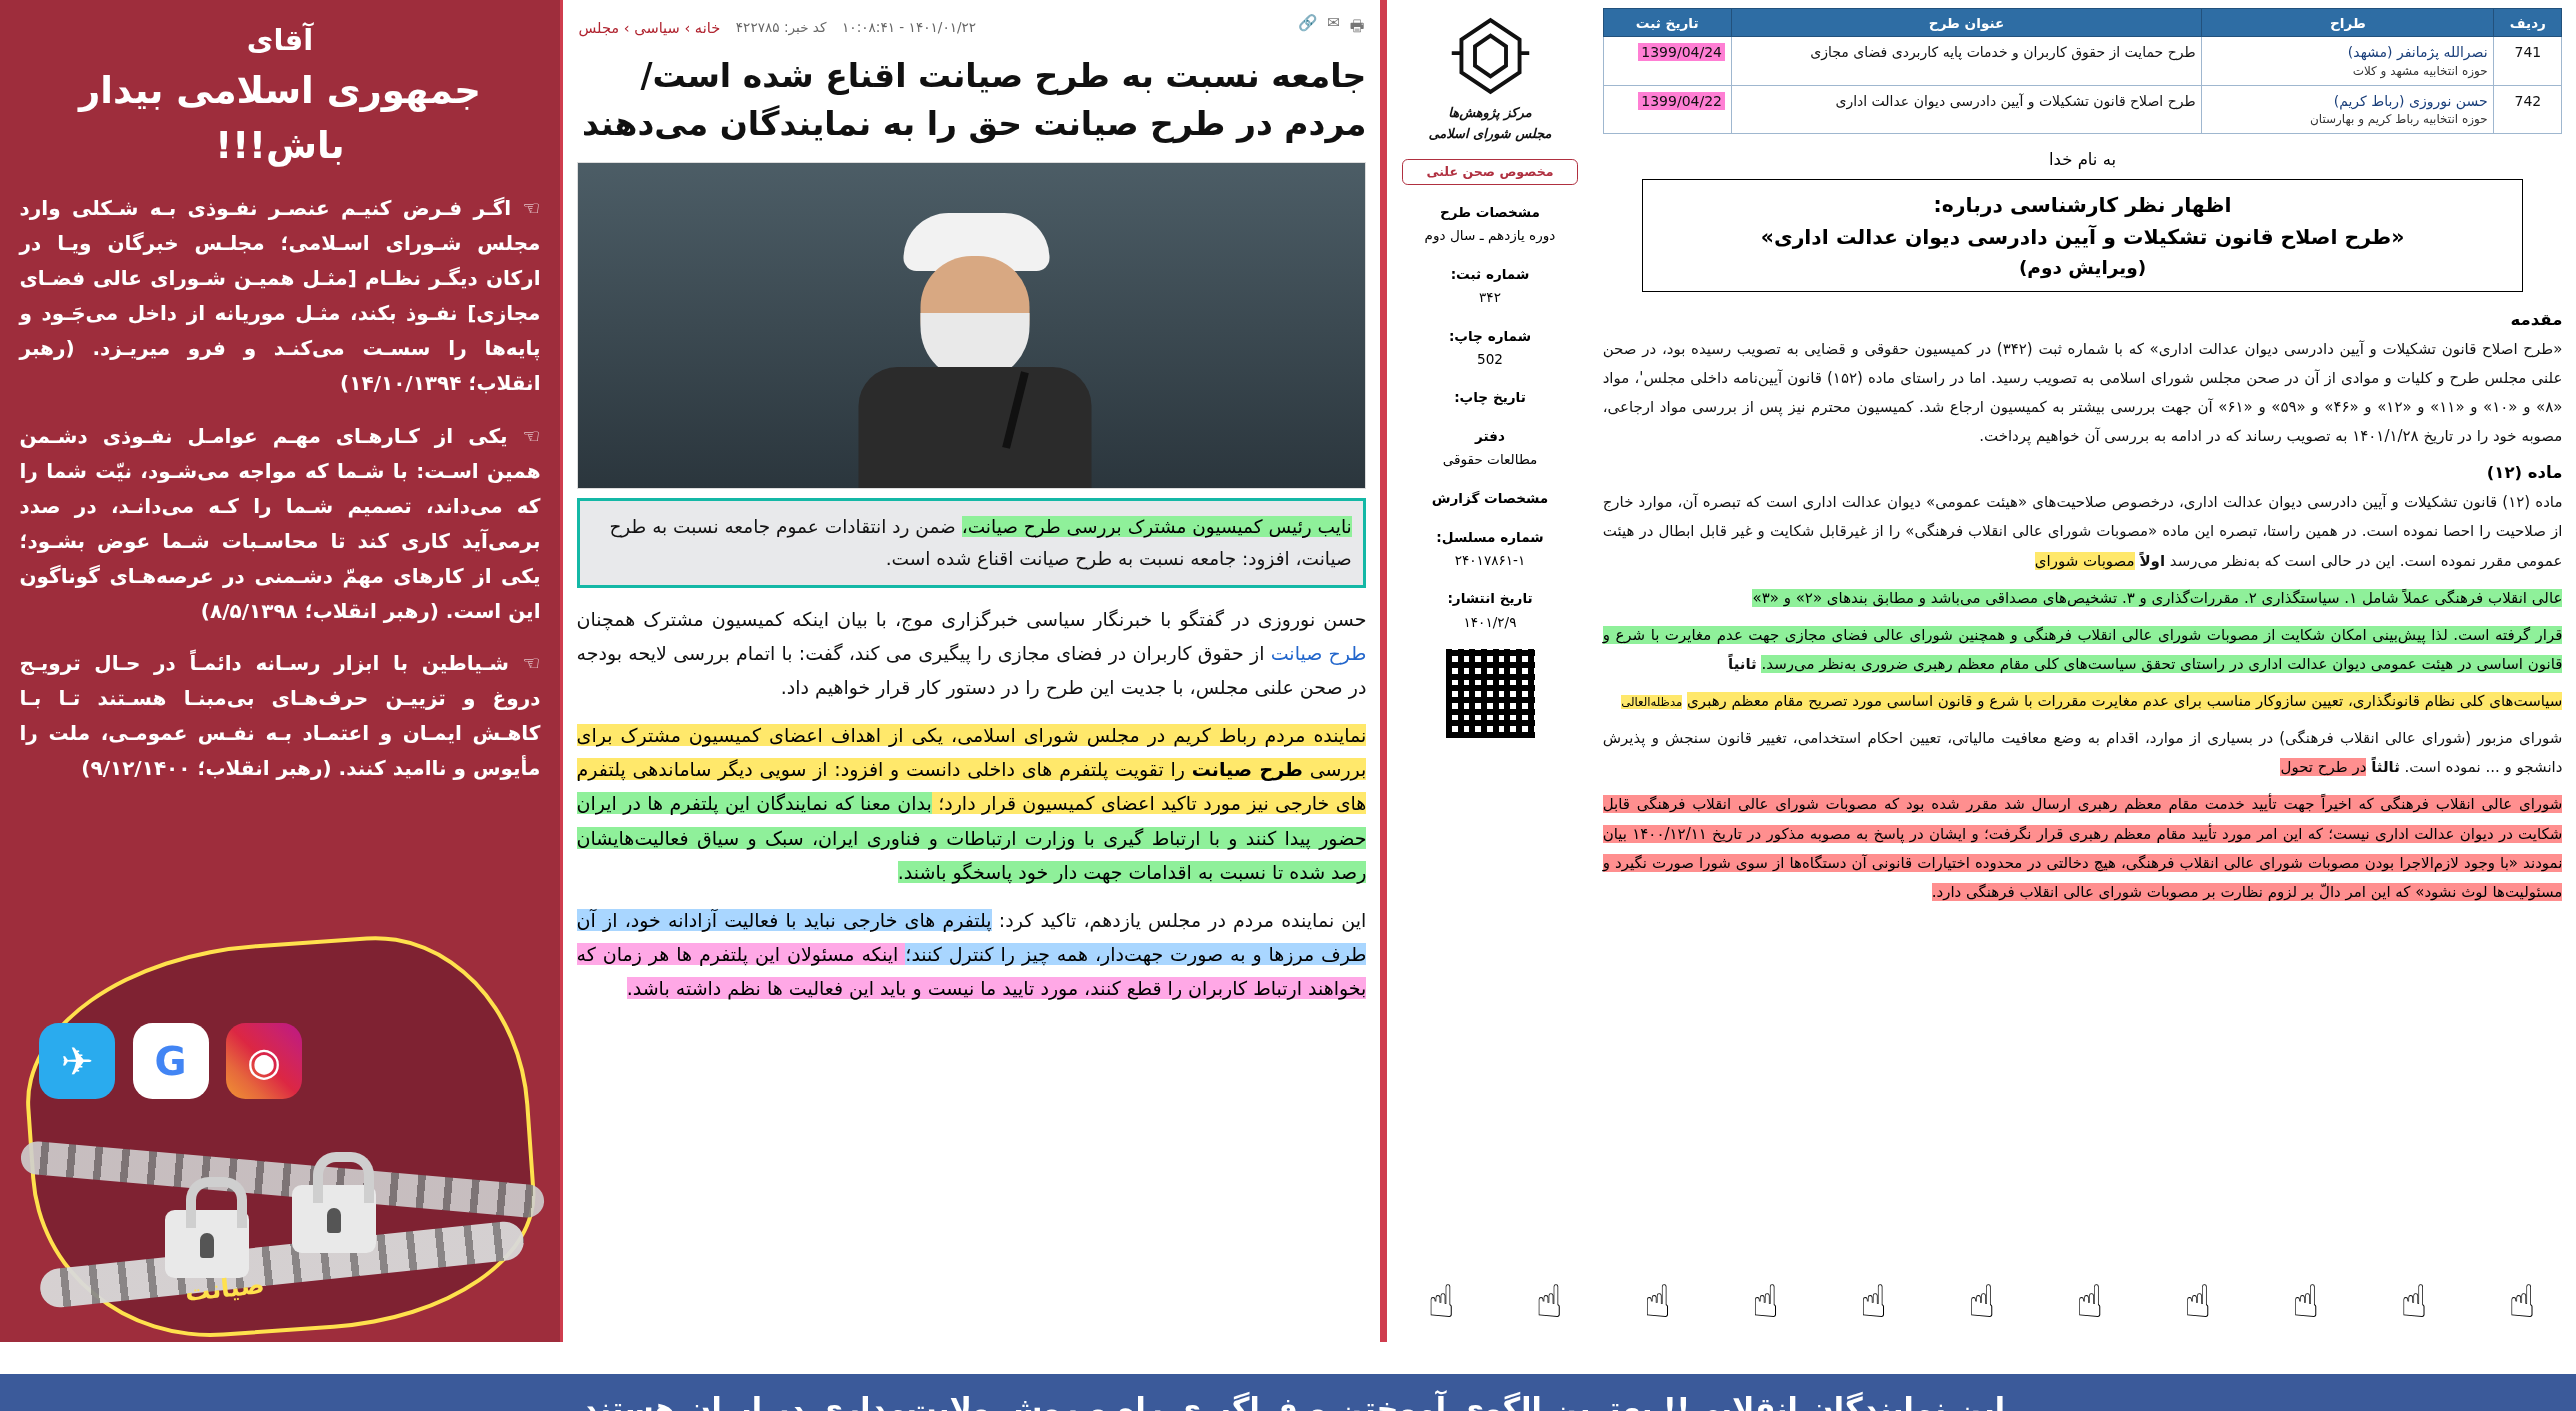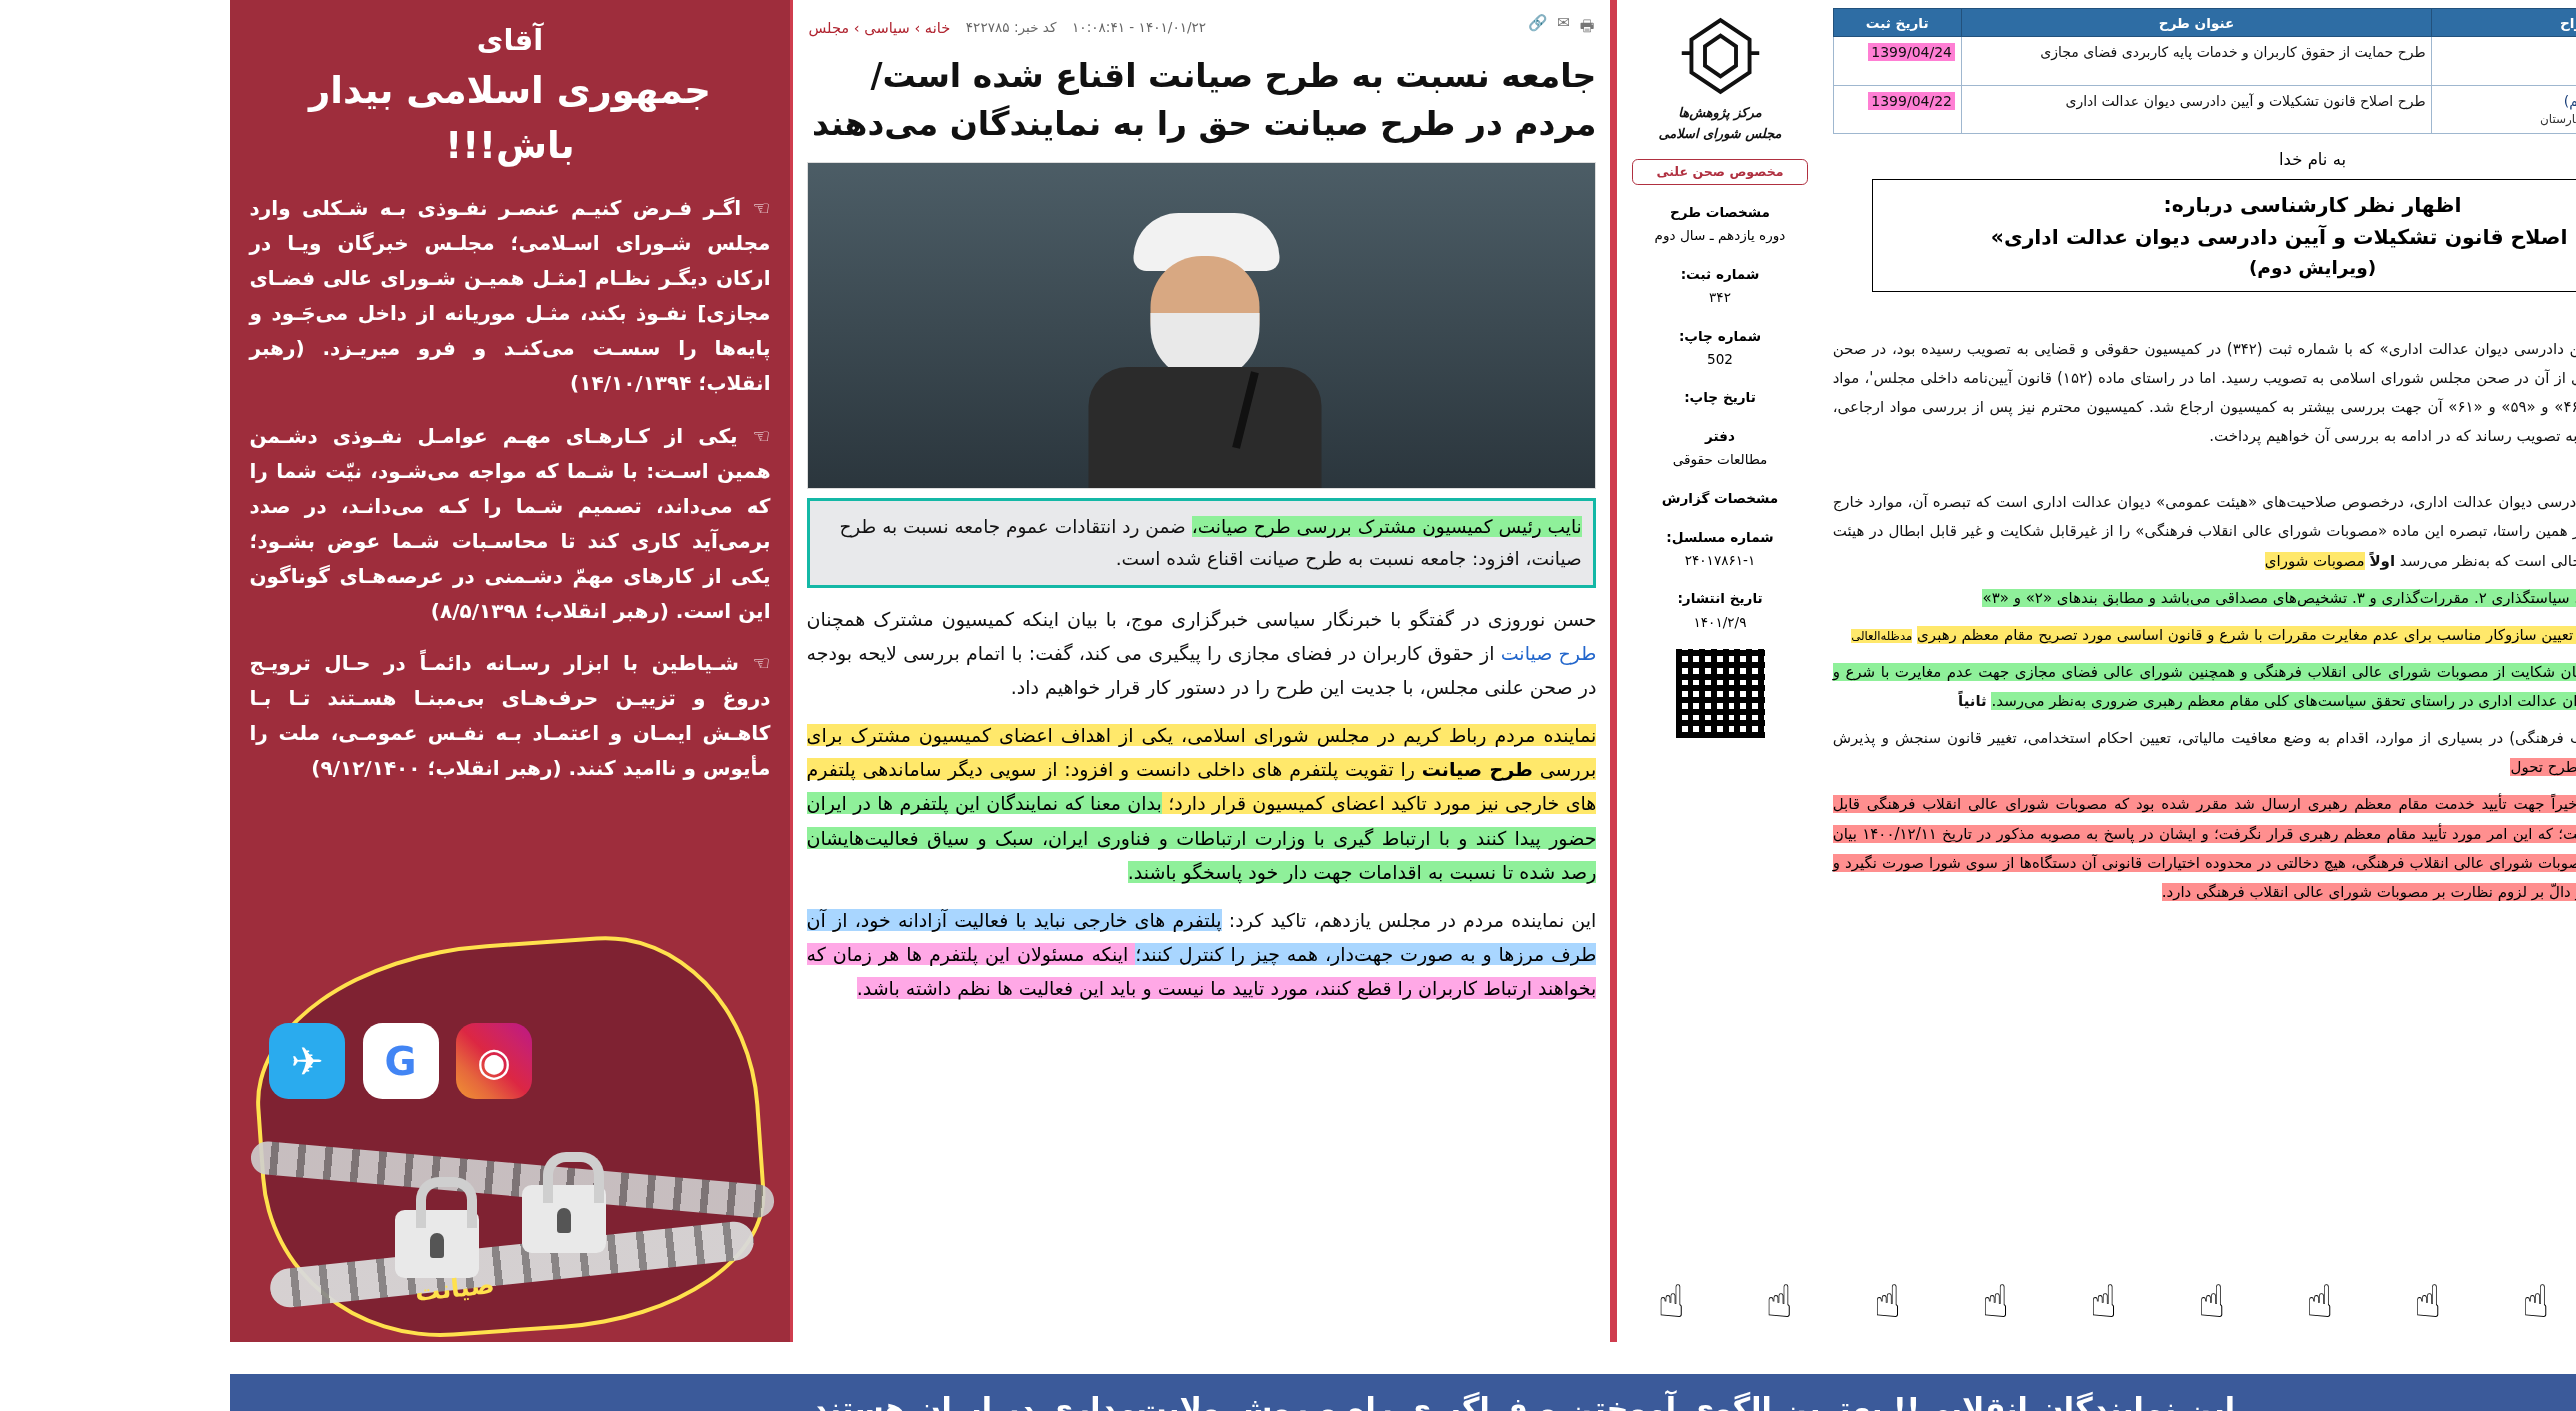"آقای" .page { width: 2346px -> 2576px }
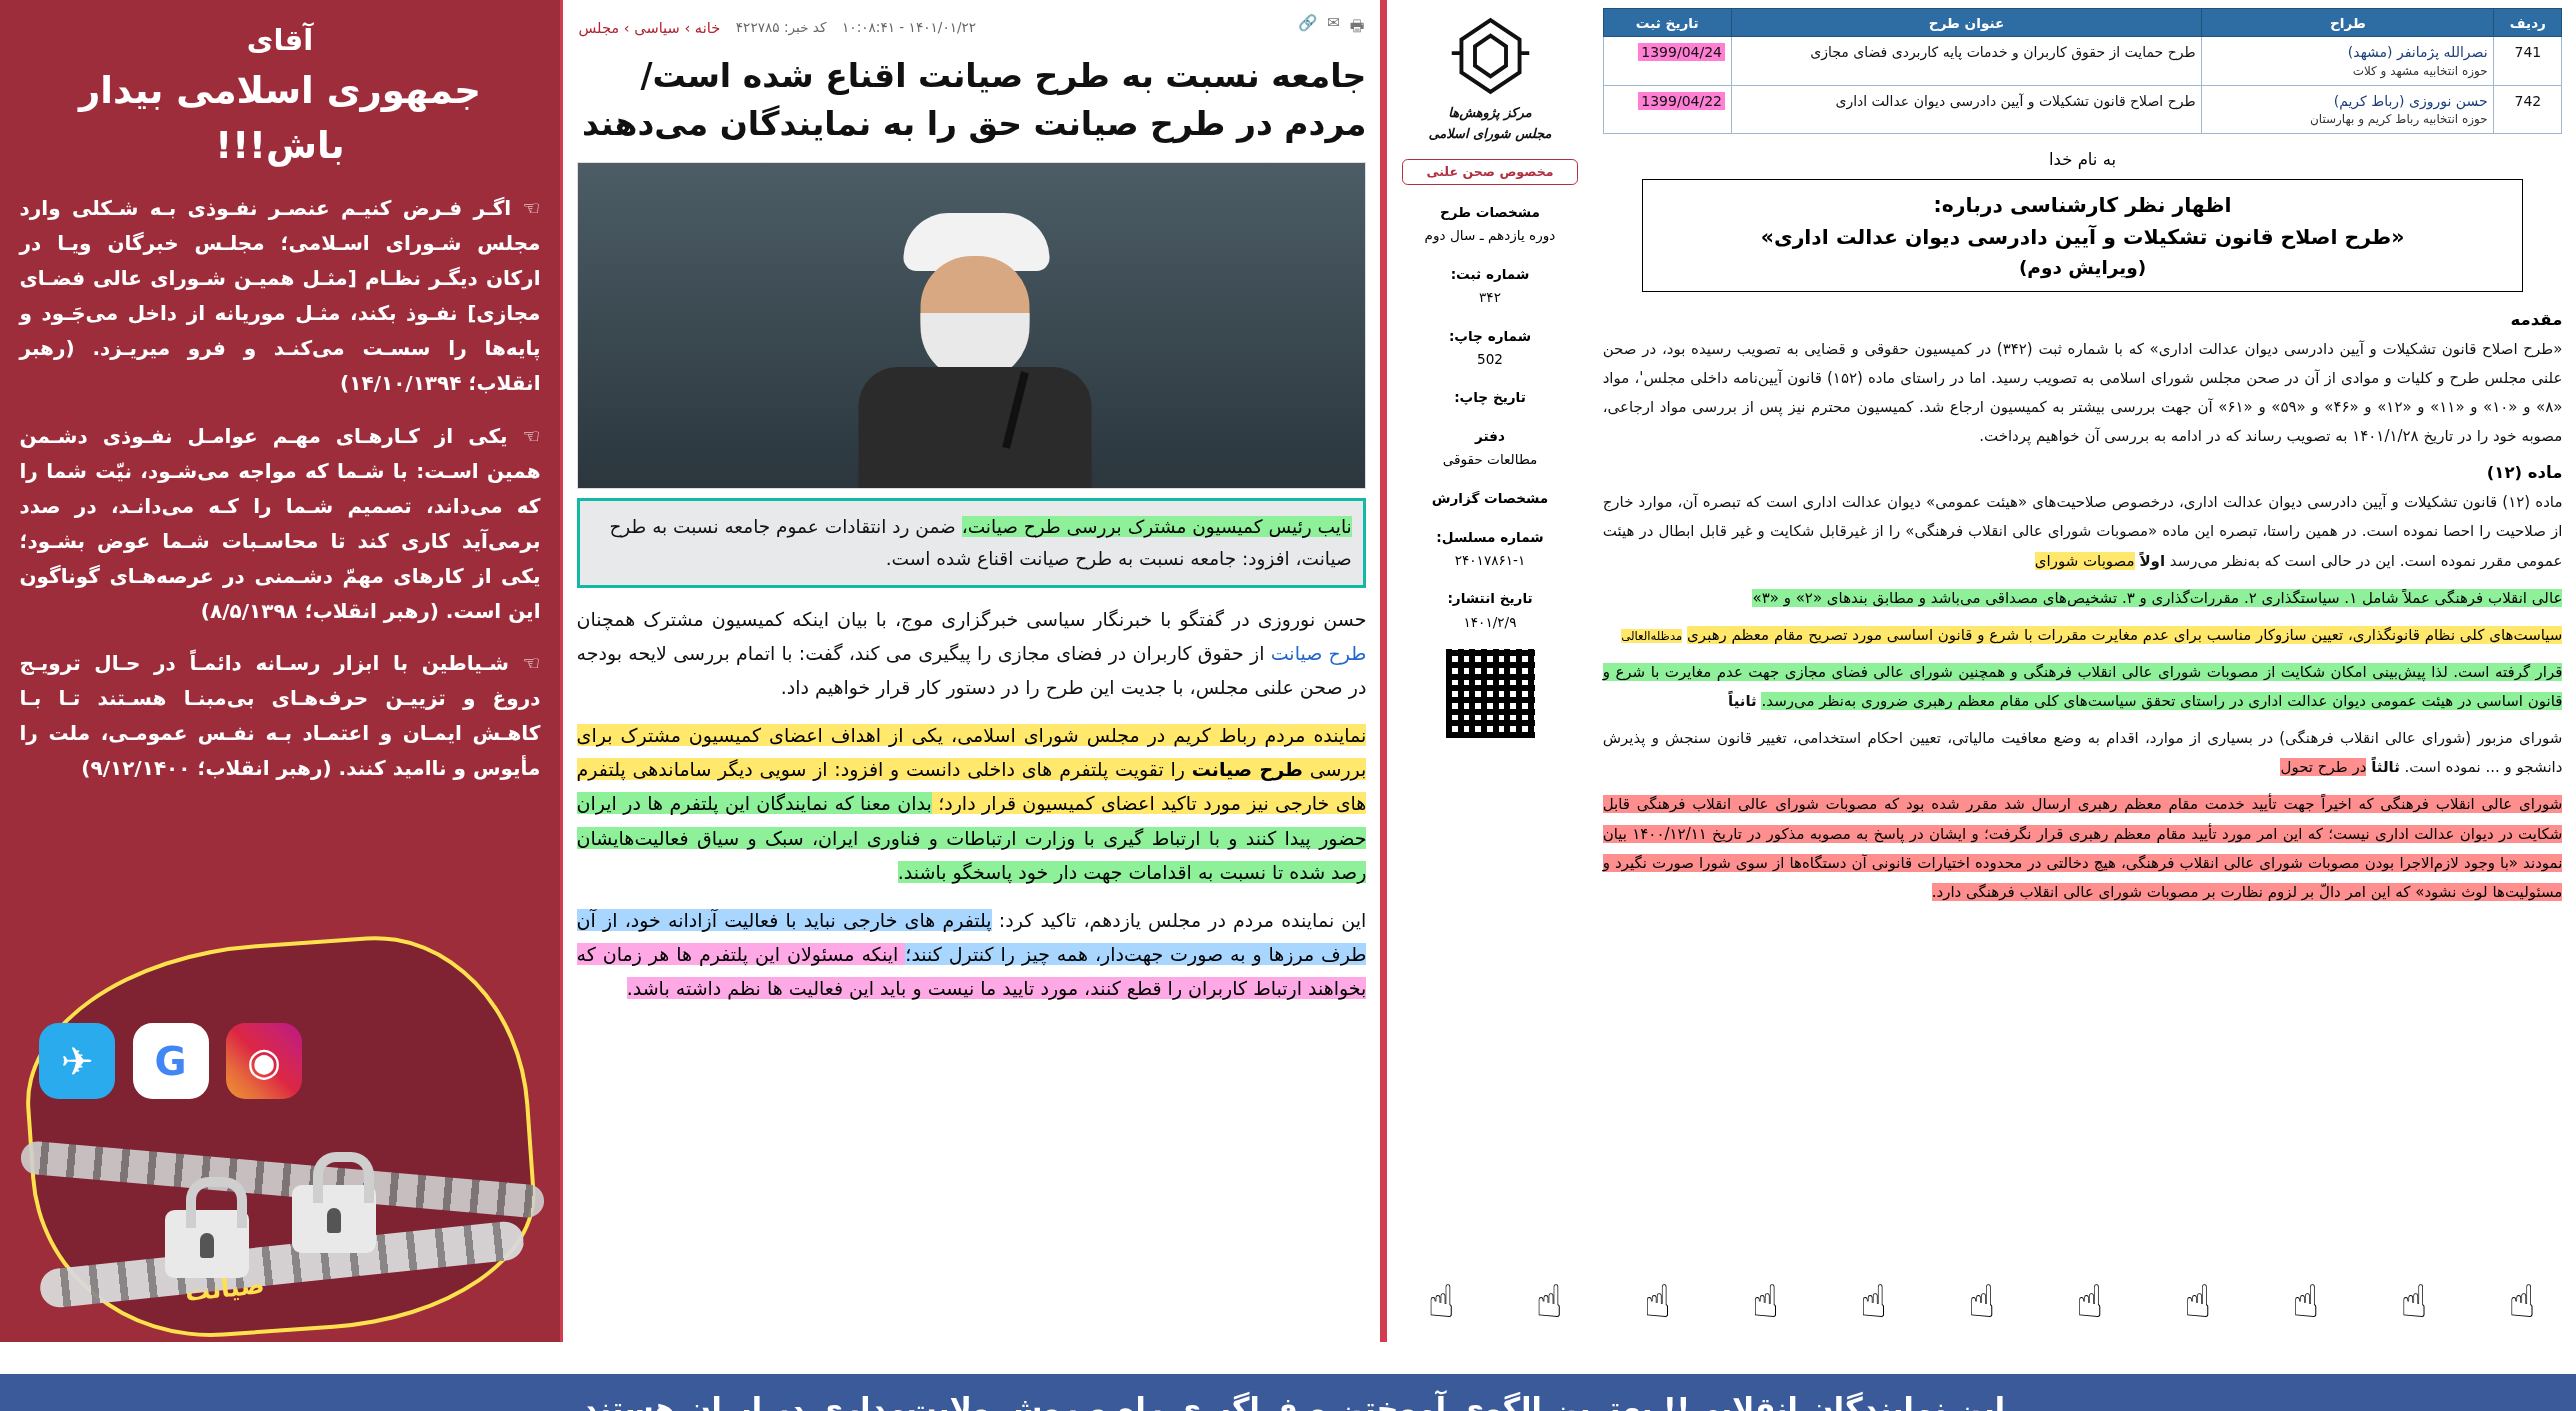"سیاست‌های کلی نظام قانونگذاری، تعیین" p.rep-para { order: before "قرار گرفته است. لذا پیش‌بینی" -> after "قرار گرفته است. لذا پیش‌بینی" }
